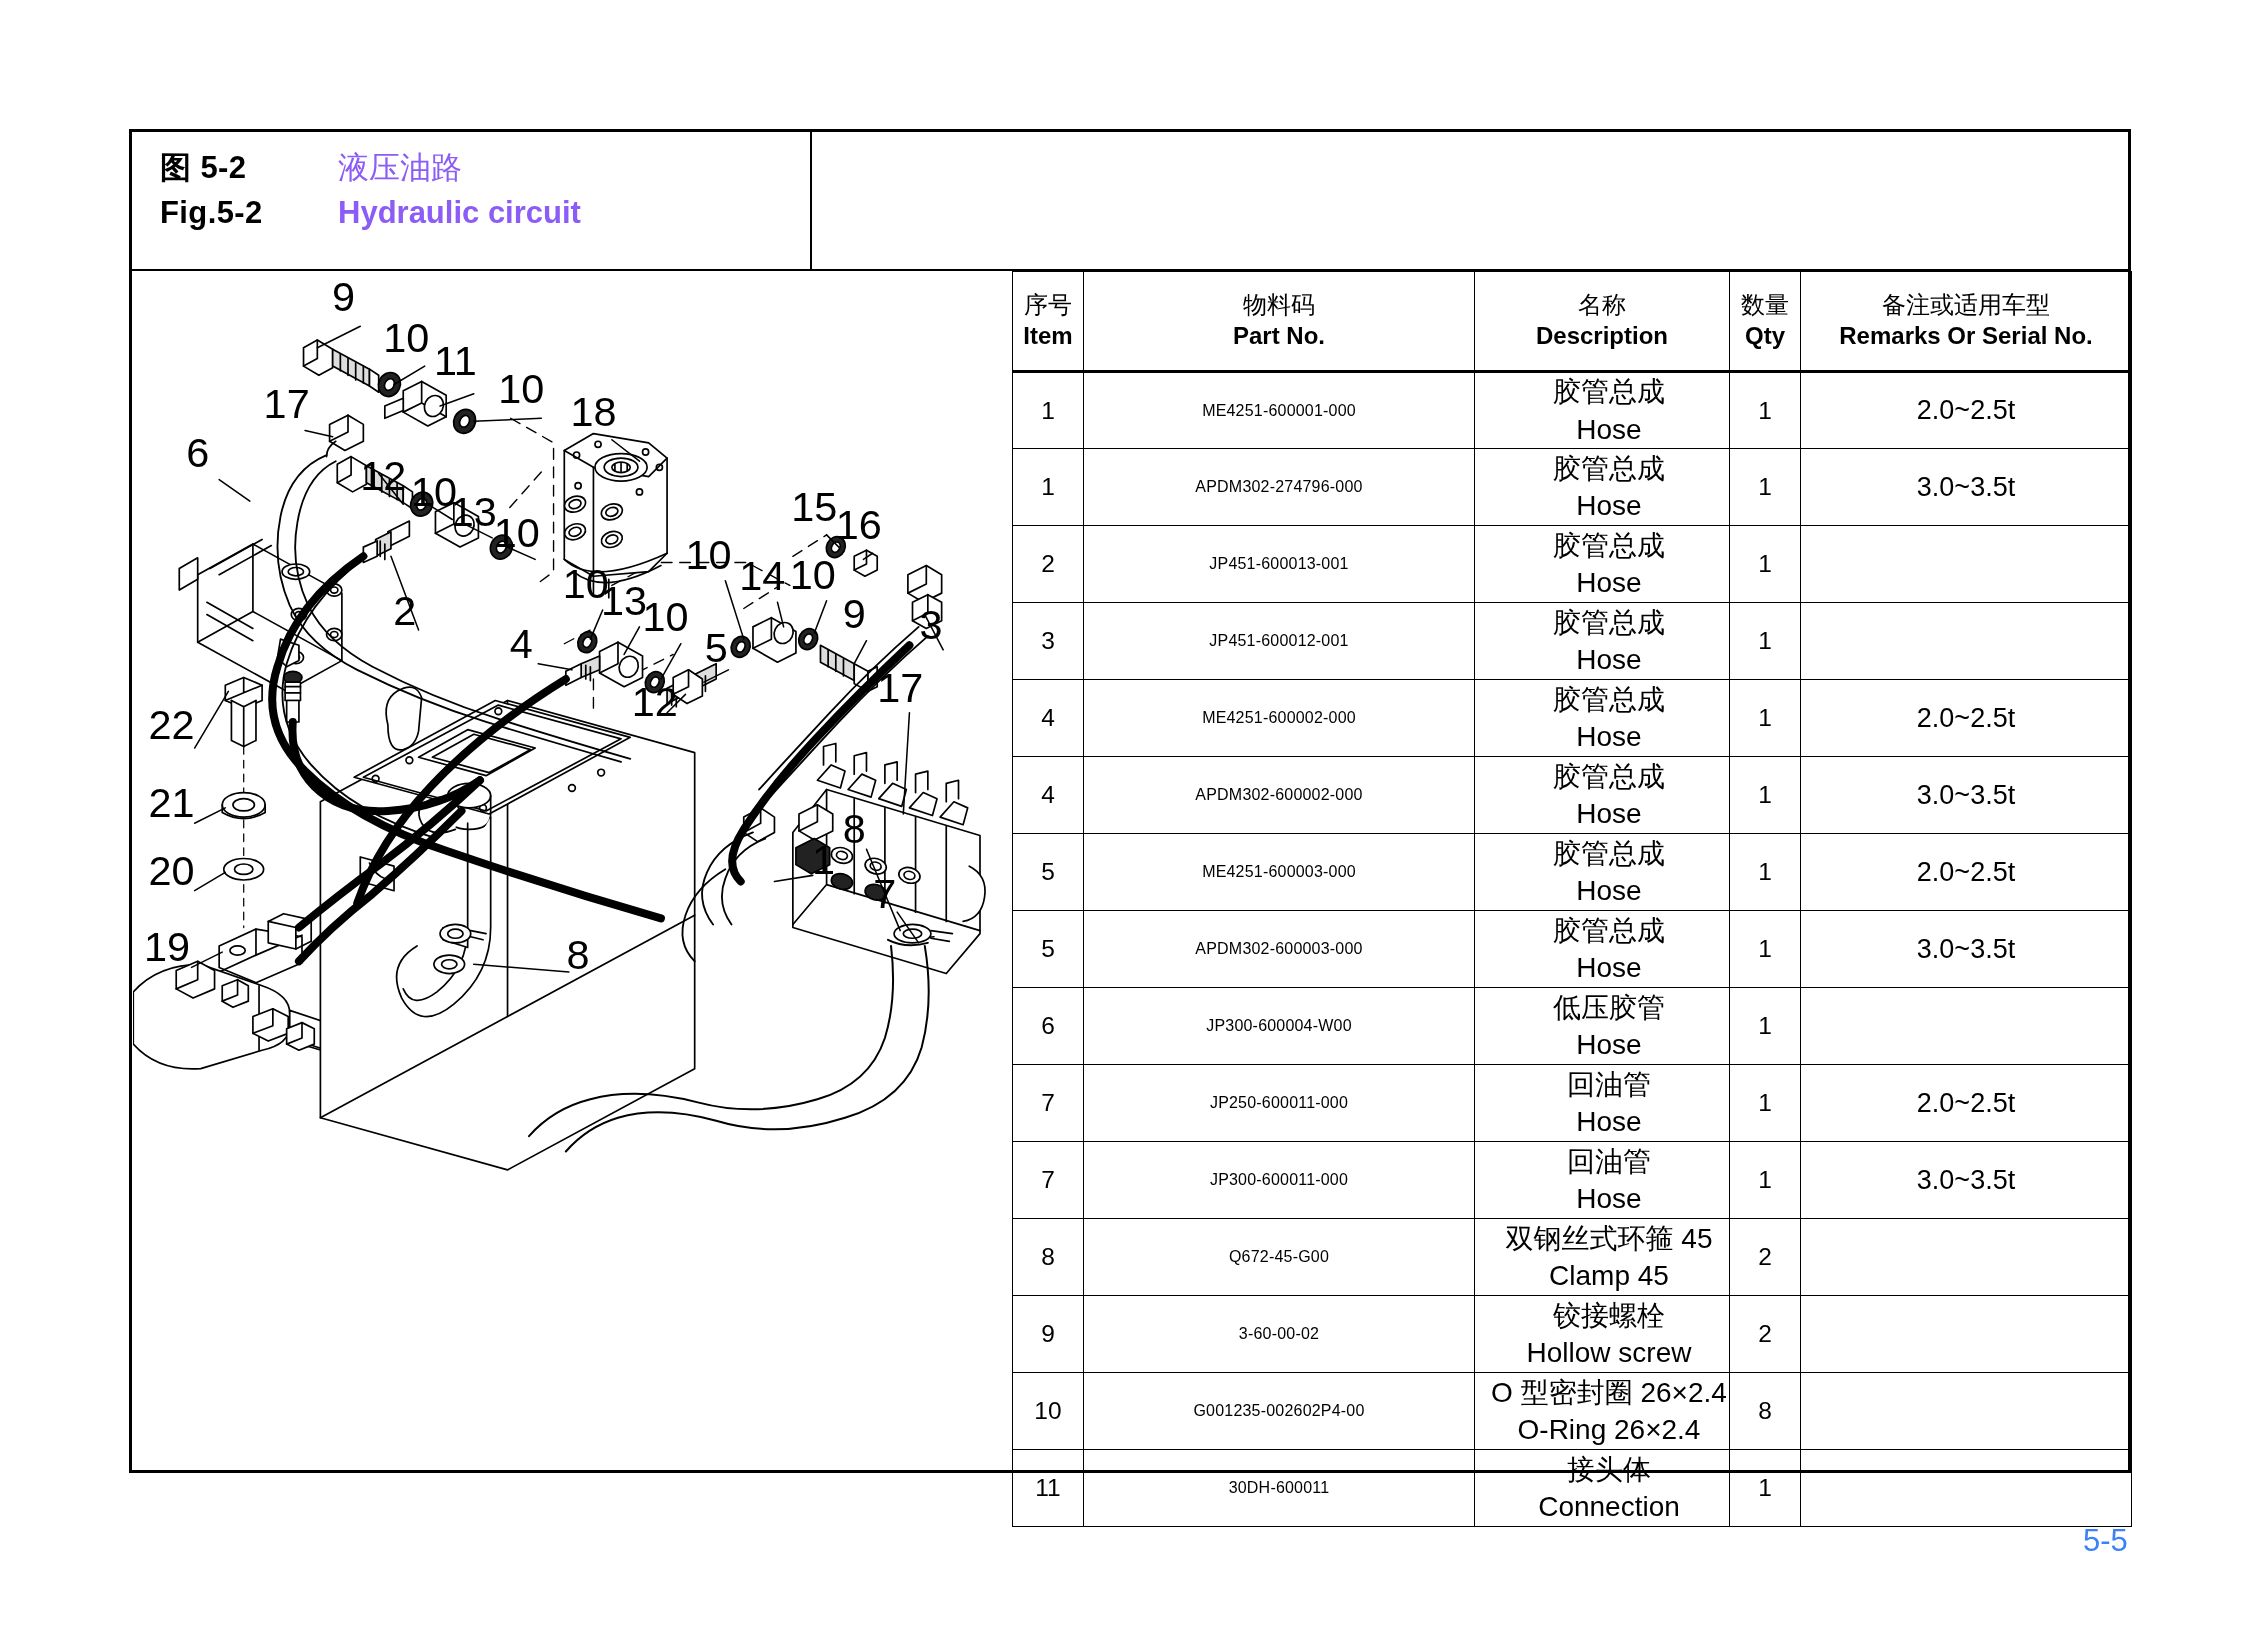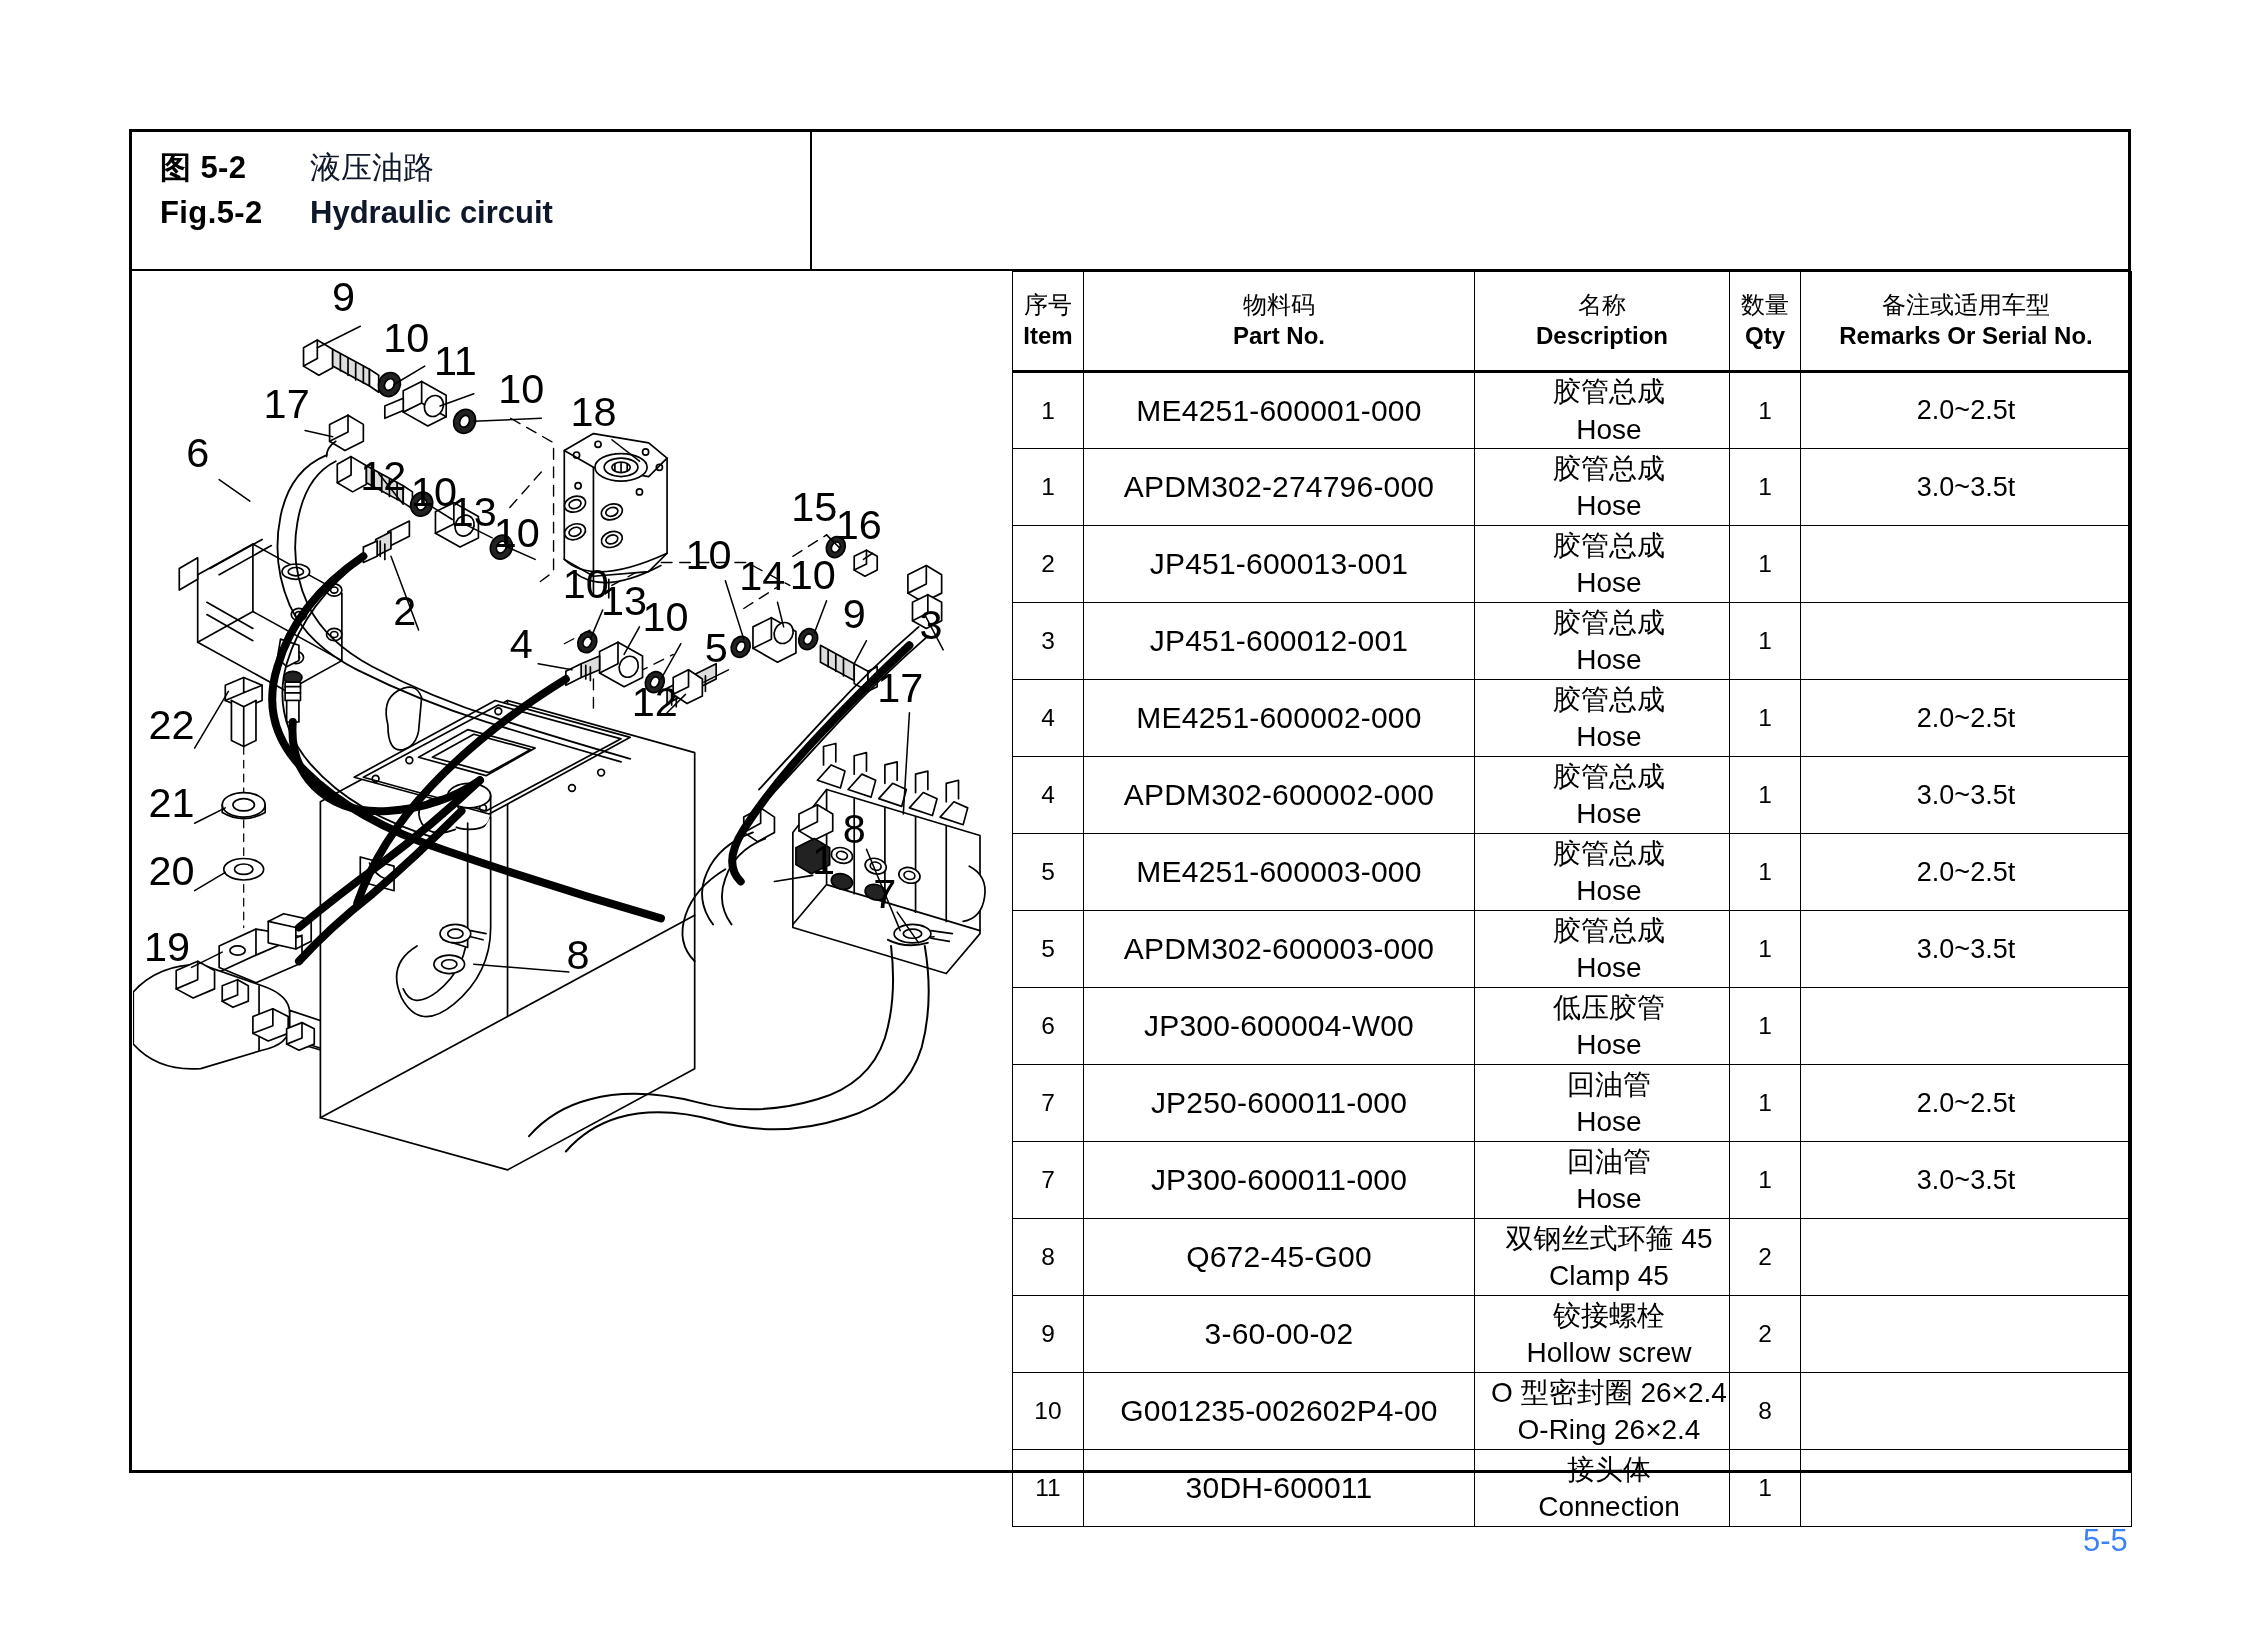"液压油路" .title-text { color: #0f172a -> #8b5cf6; margin-left: none -> 28px }
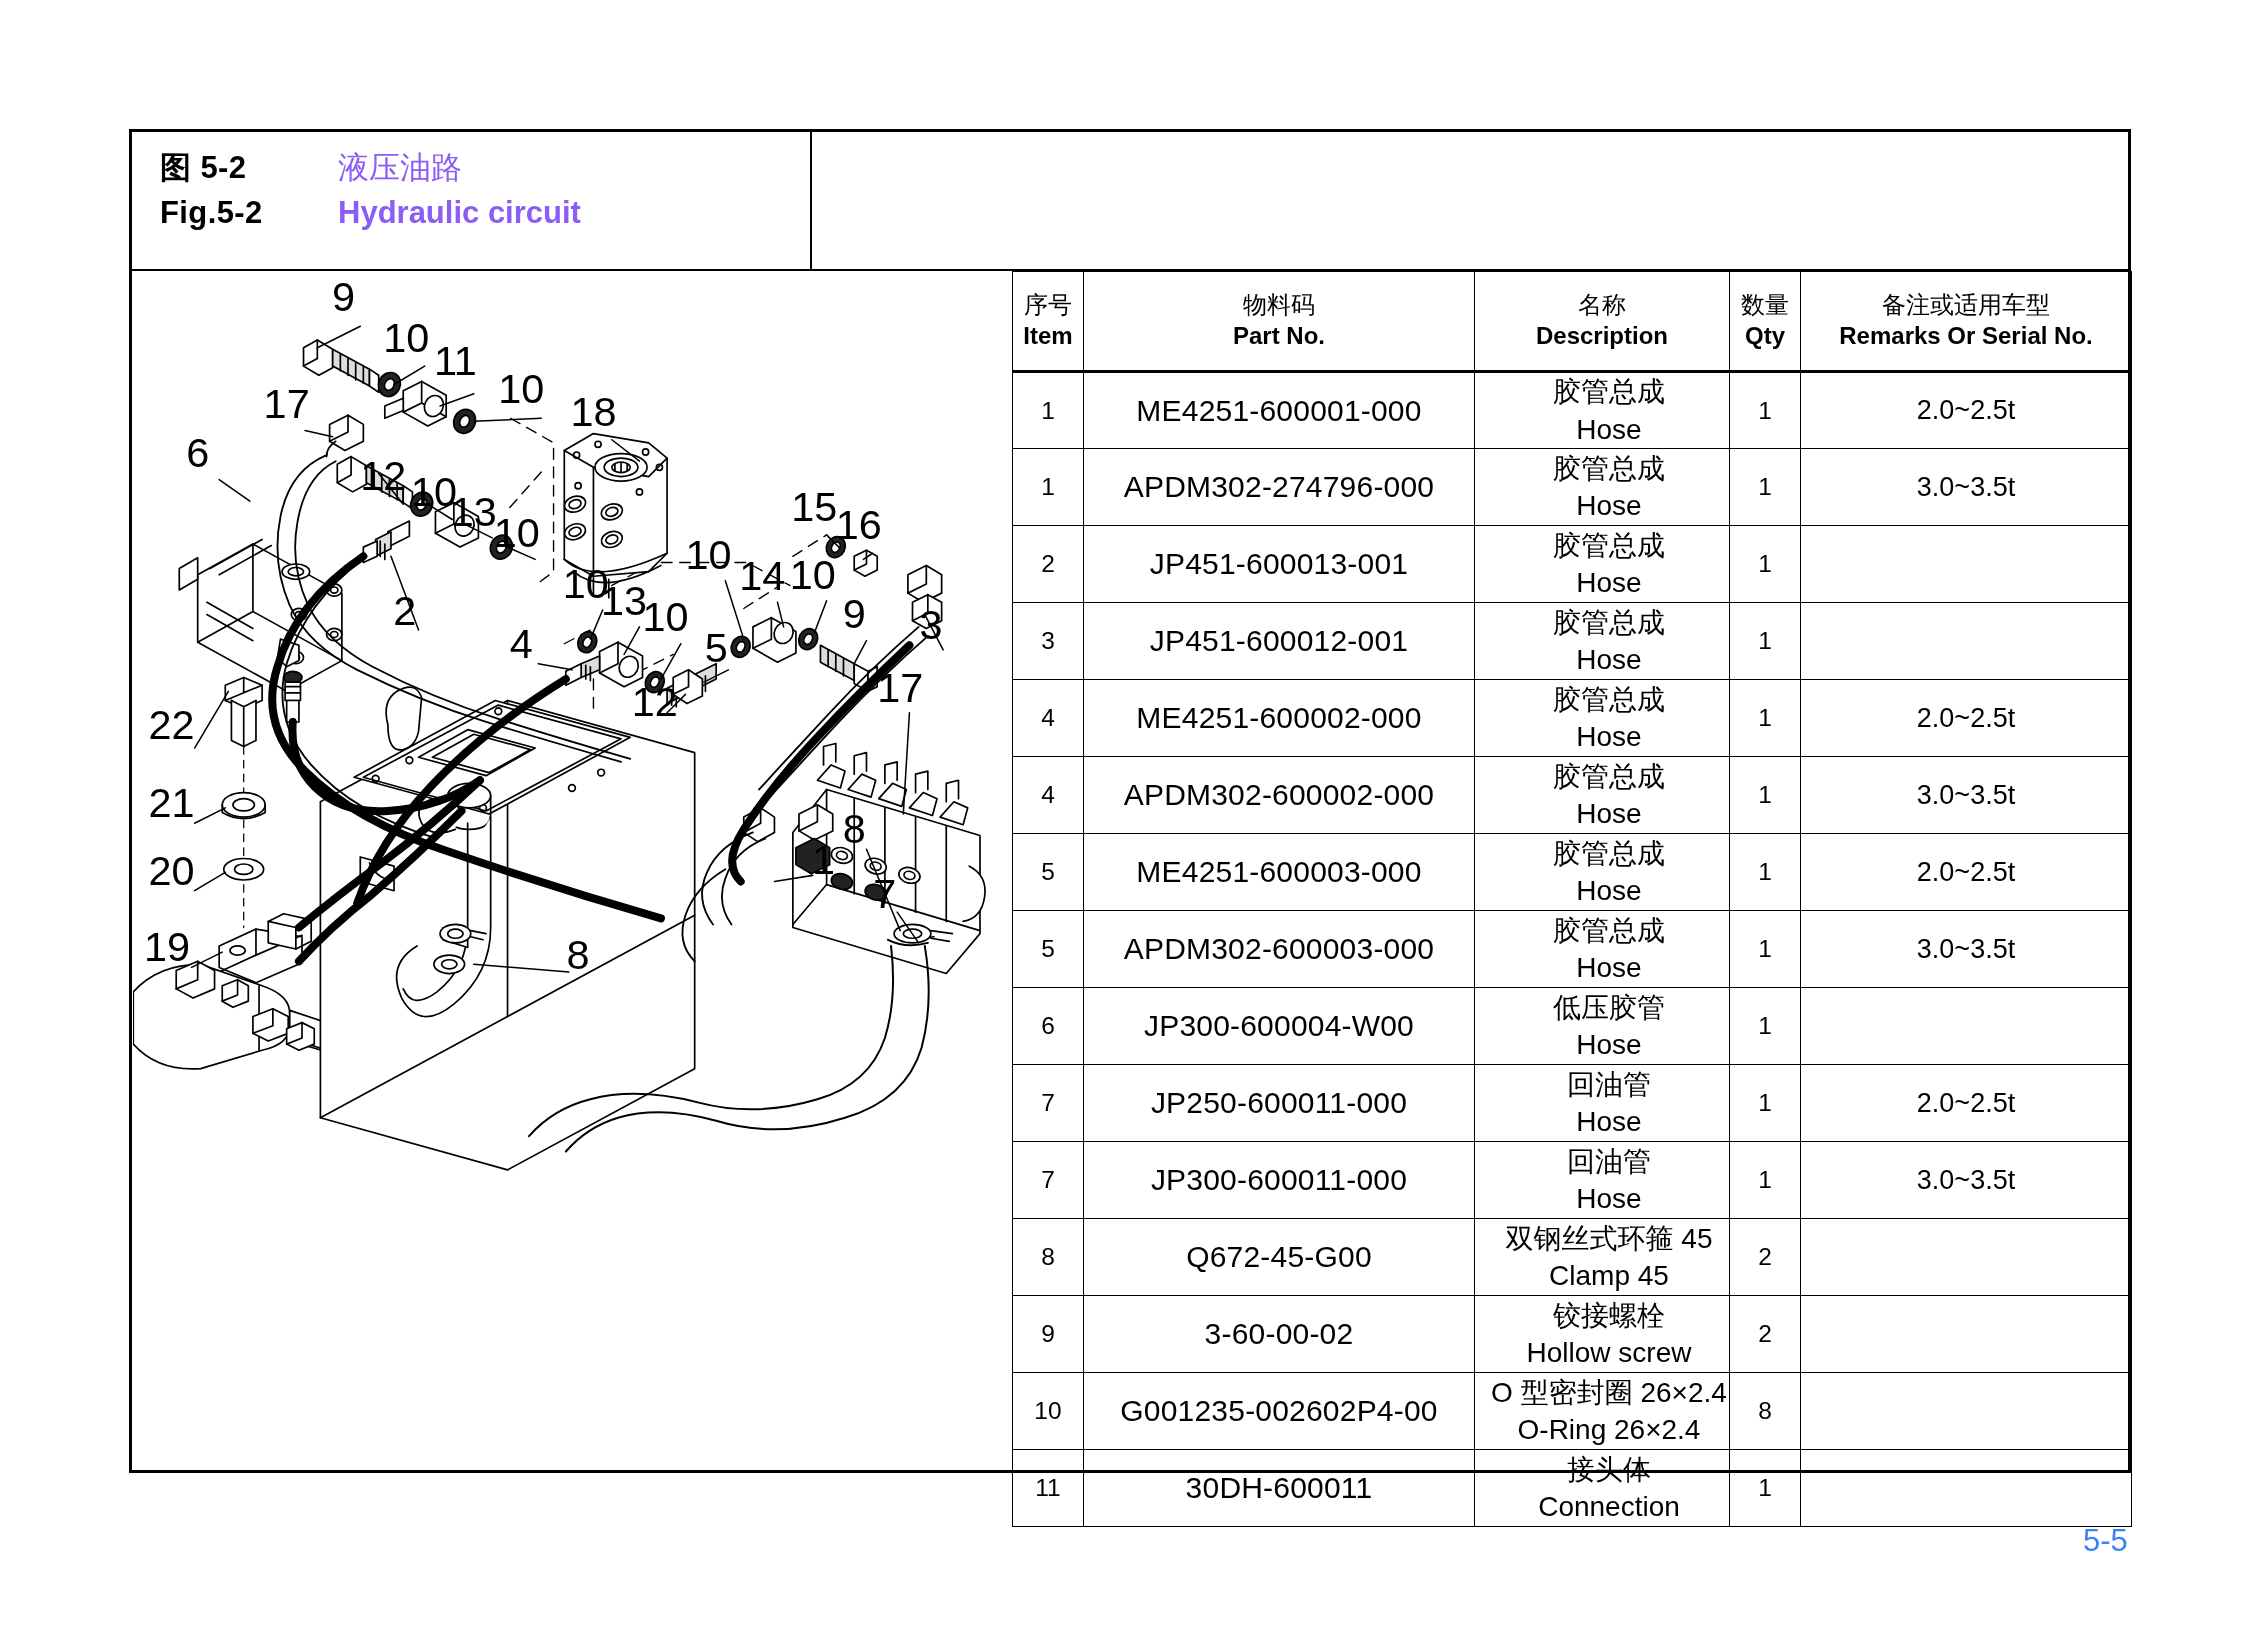"ME4251-600001-000" .cell-part { font-size: 30px -> 16px }
